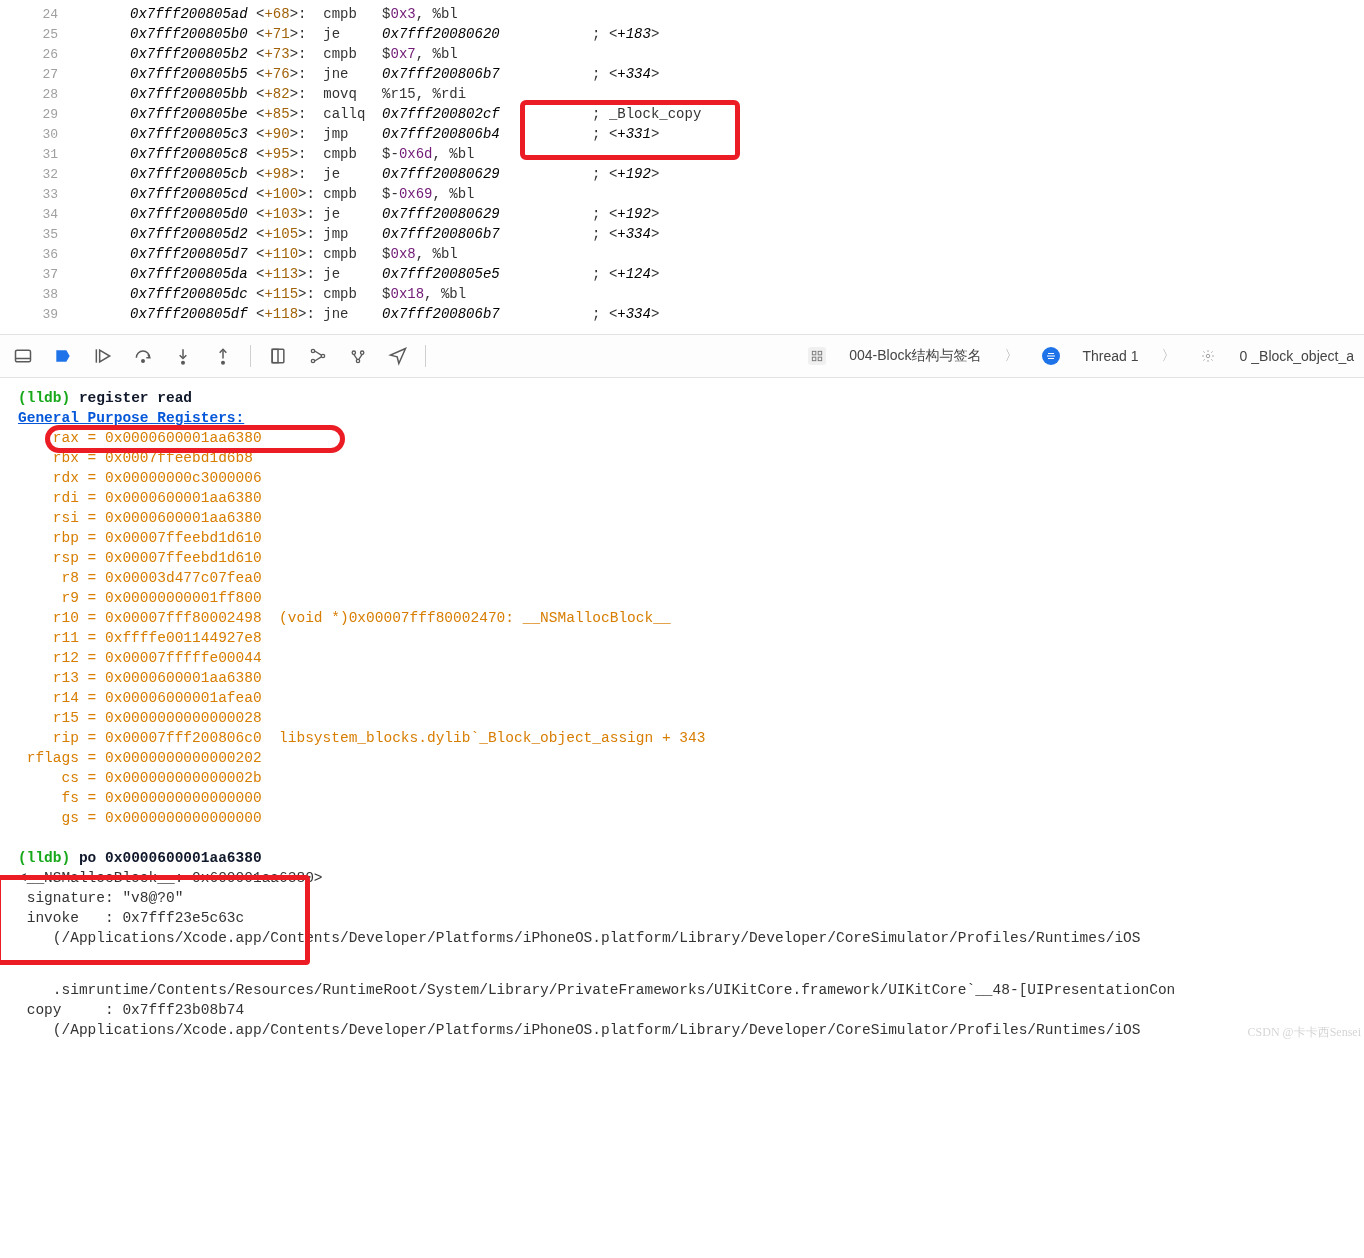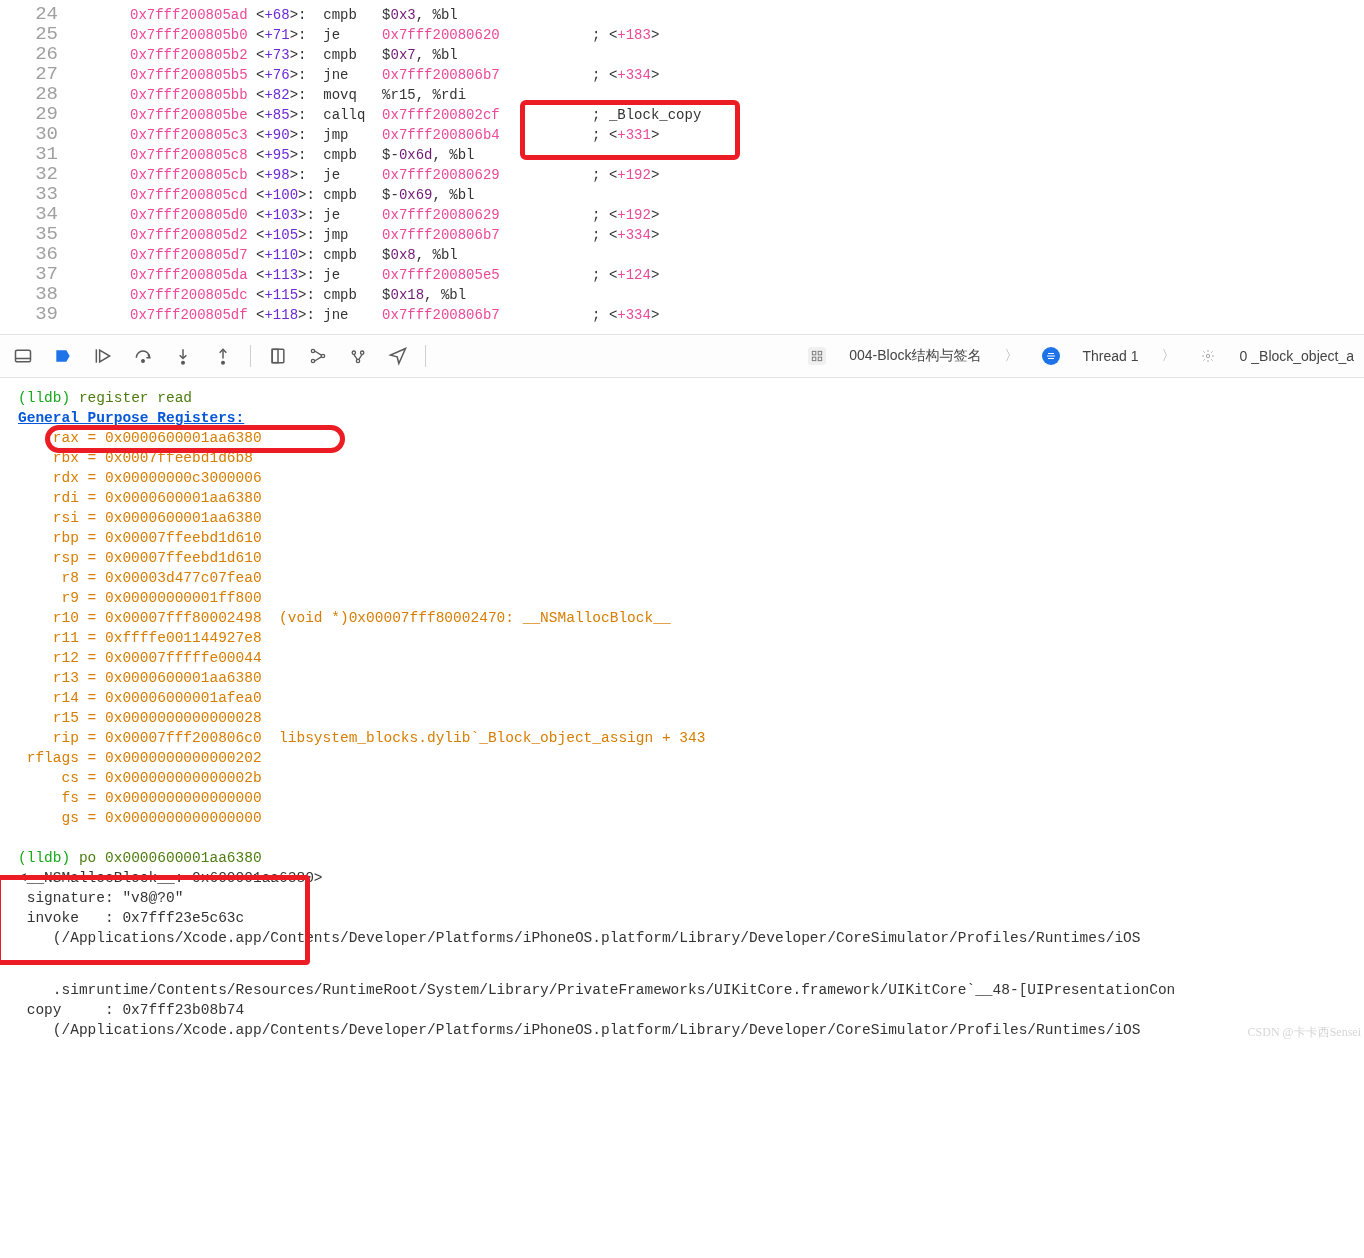"24" .ln { font-size: 19px -> 13px }
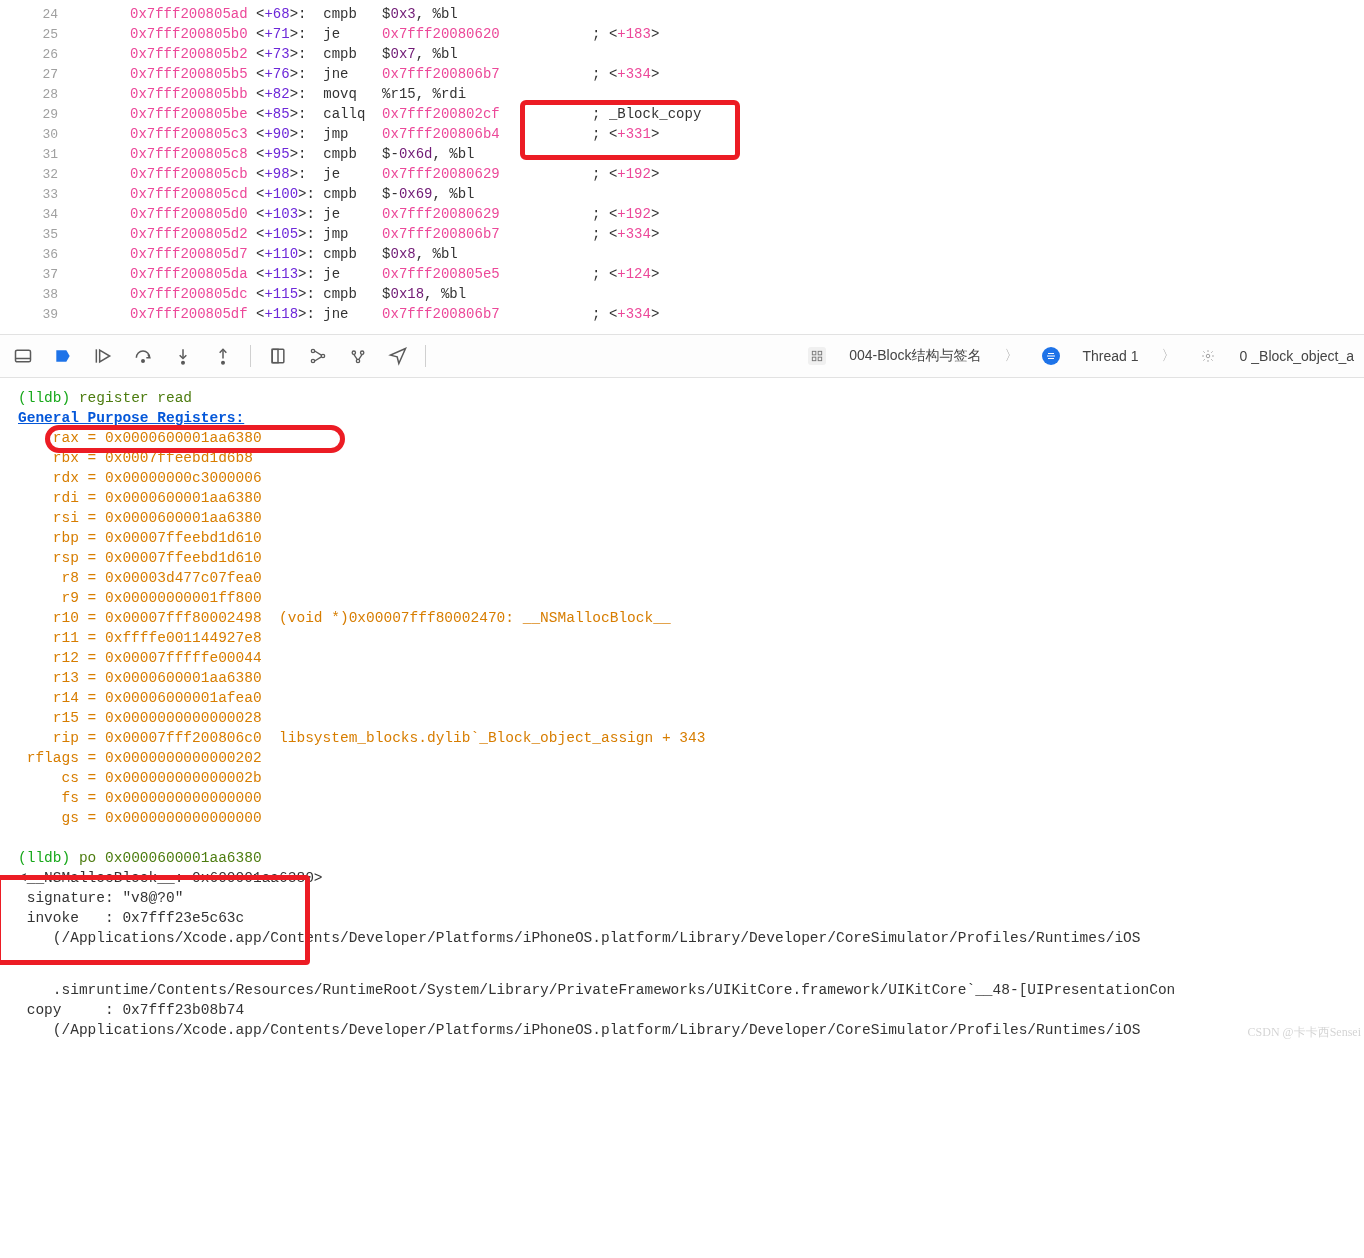"0x7fff200805ad" .addr { color: #ec4899 -> #000000; font-style: none -> italic }
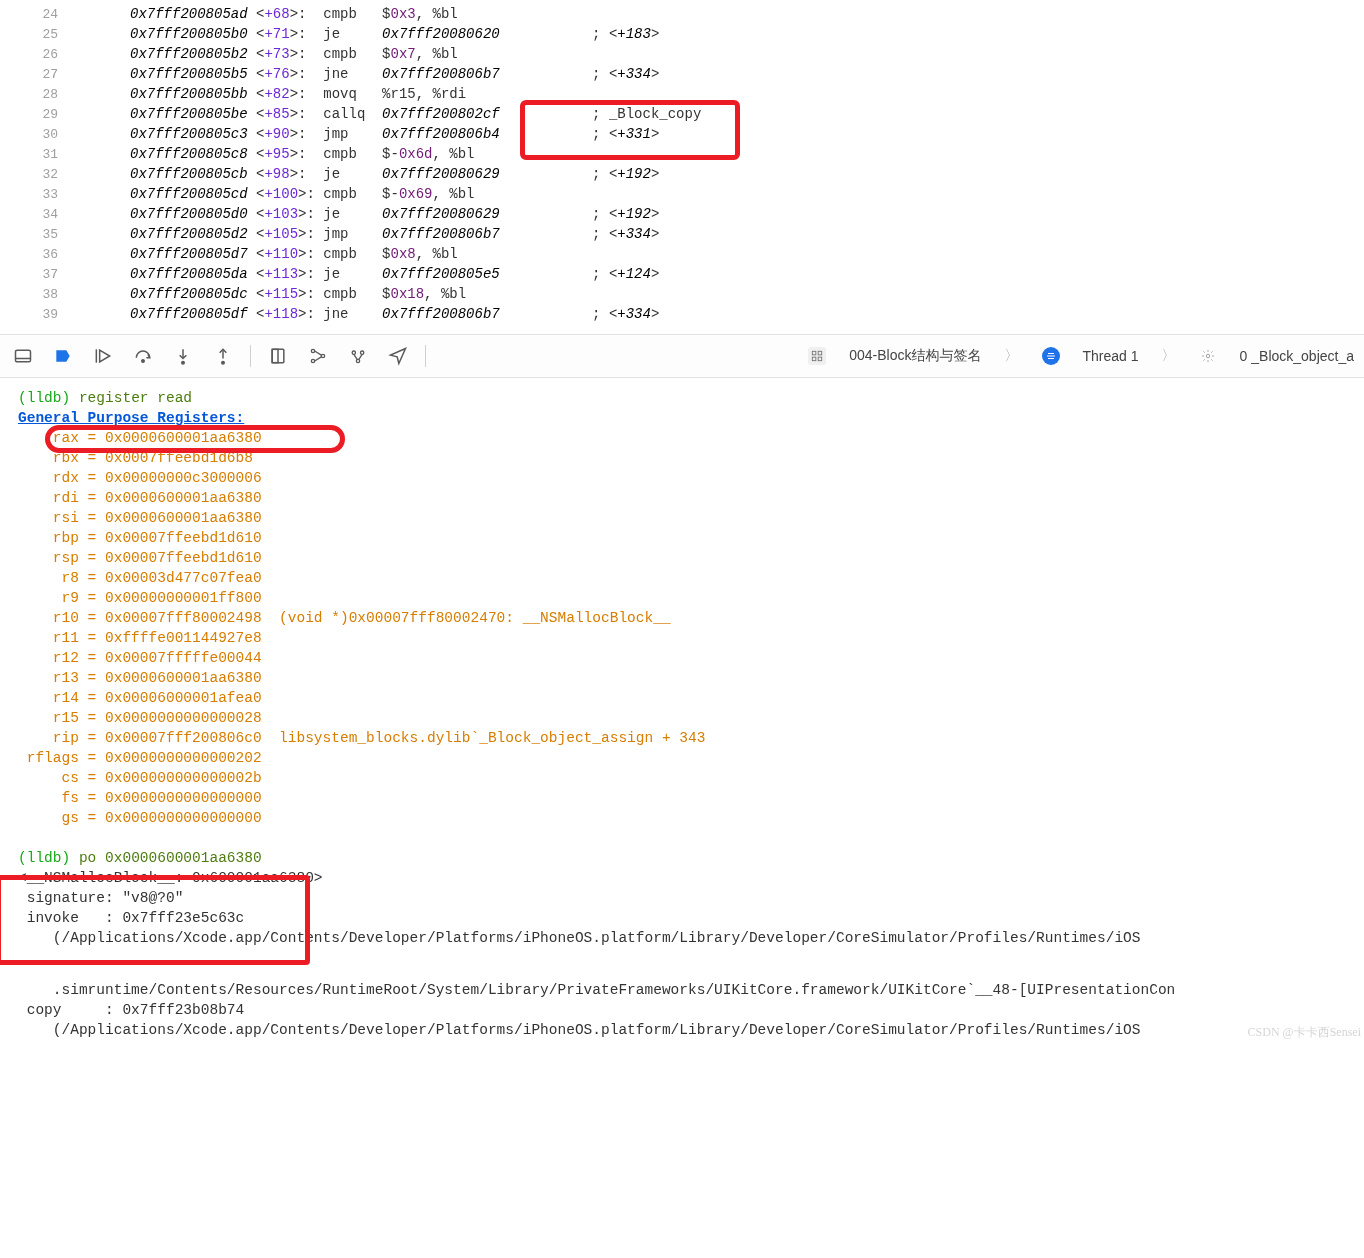"+68" .off { color: #6d28d9 -> #a16207 }
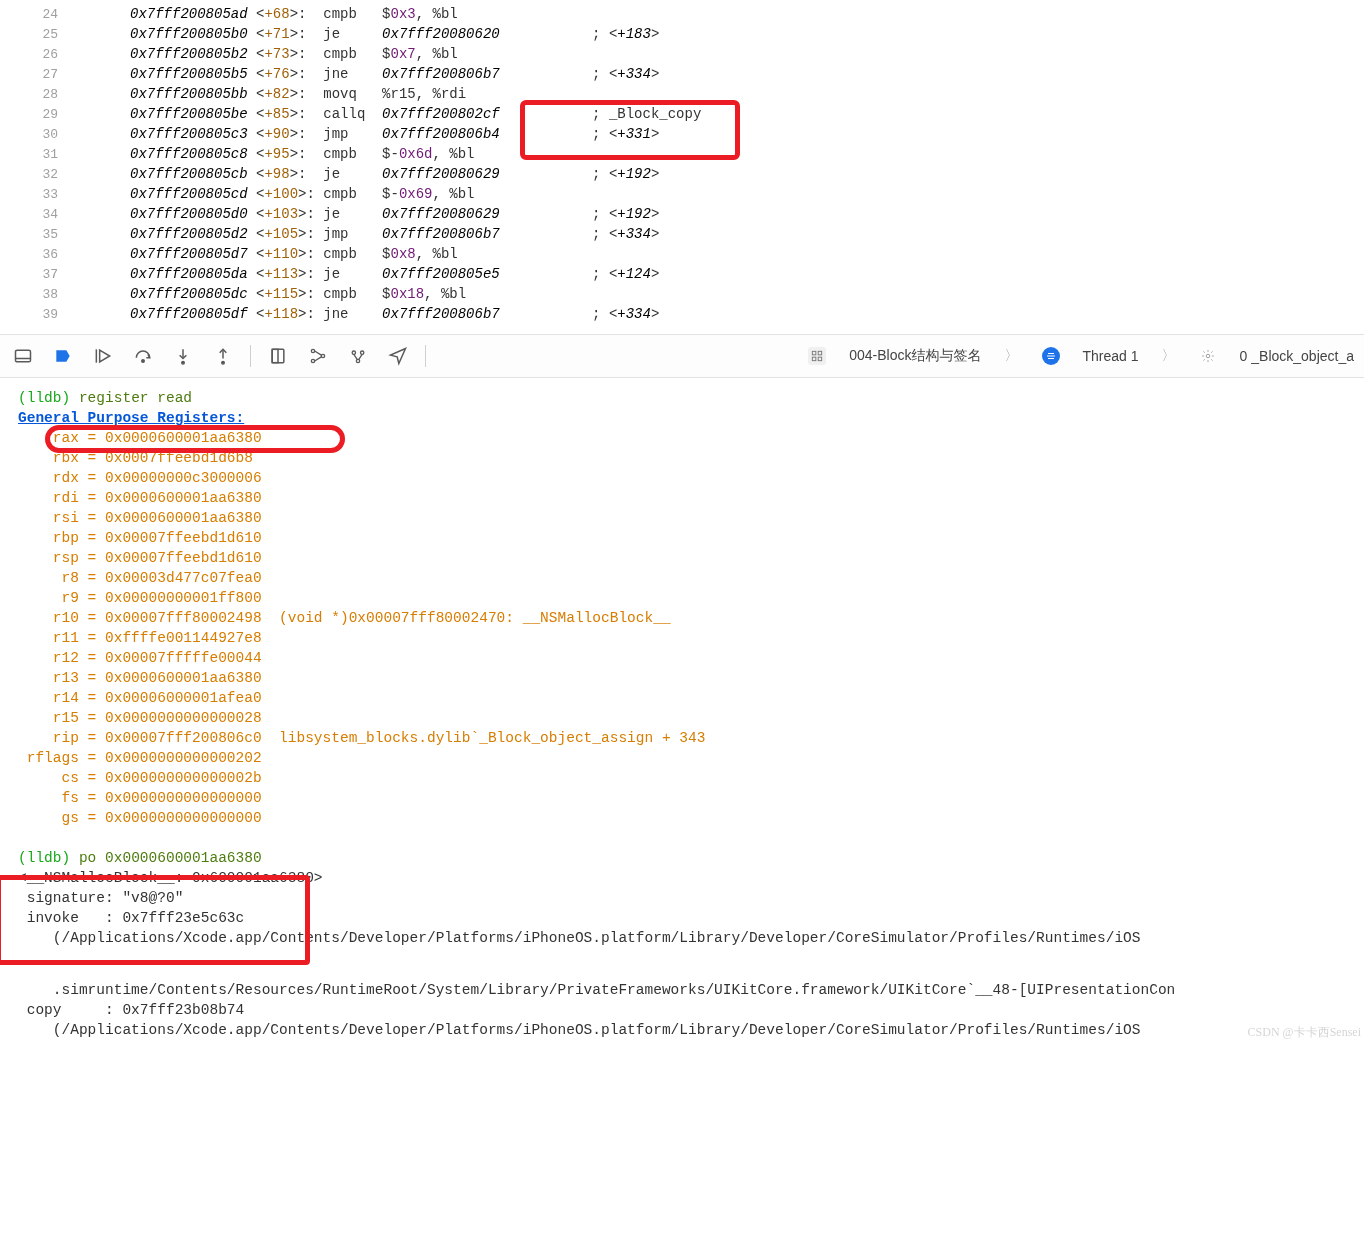"(lldb)" .lldb { font-weight: normal -> bold }
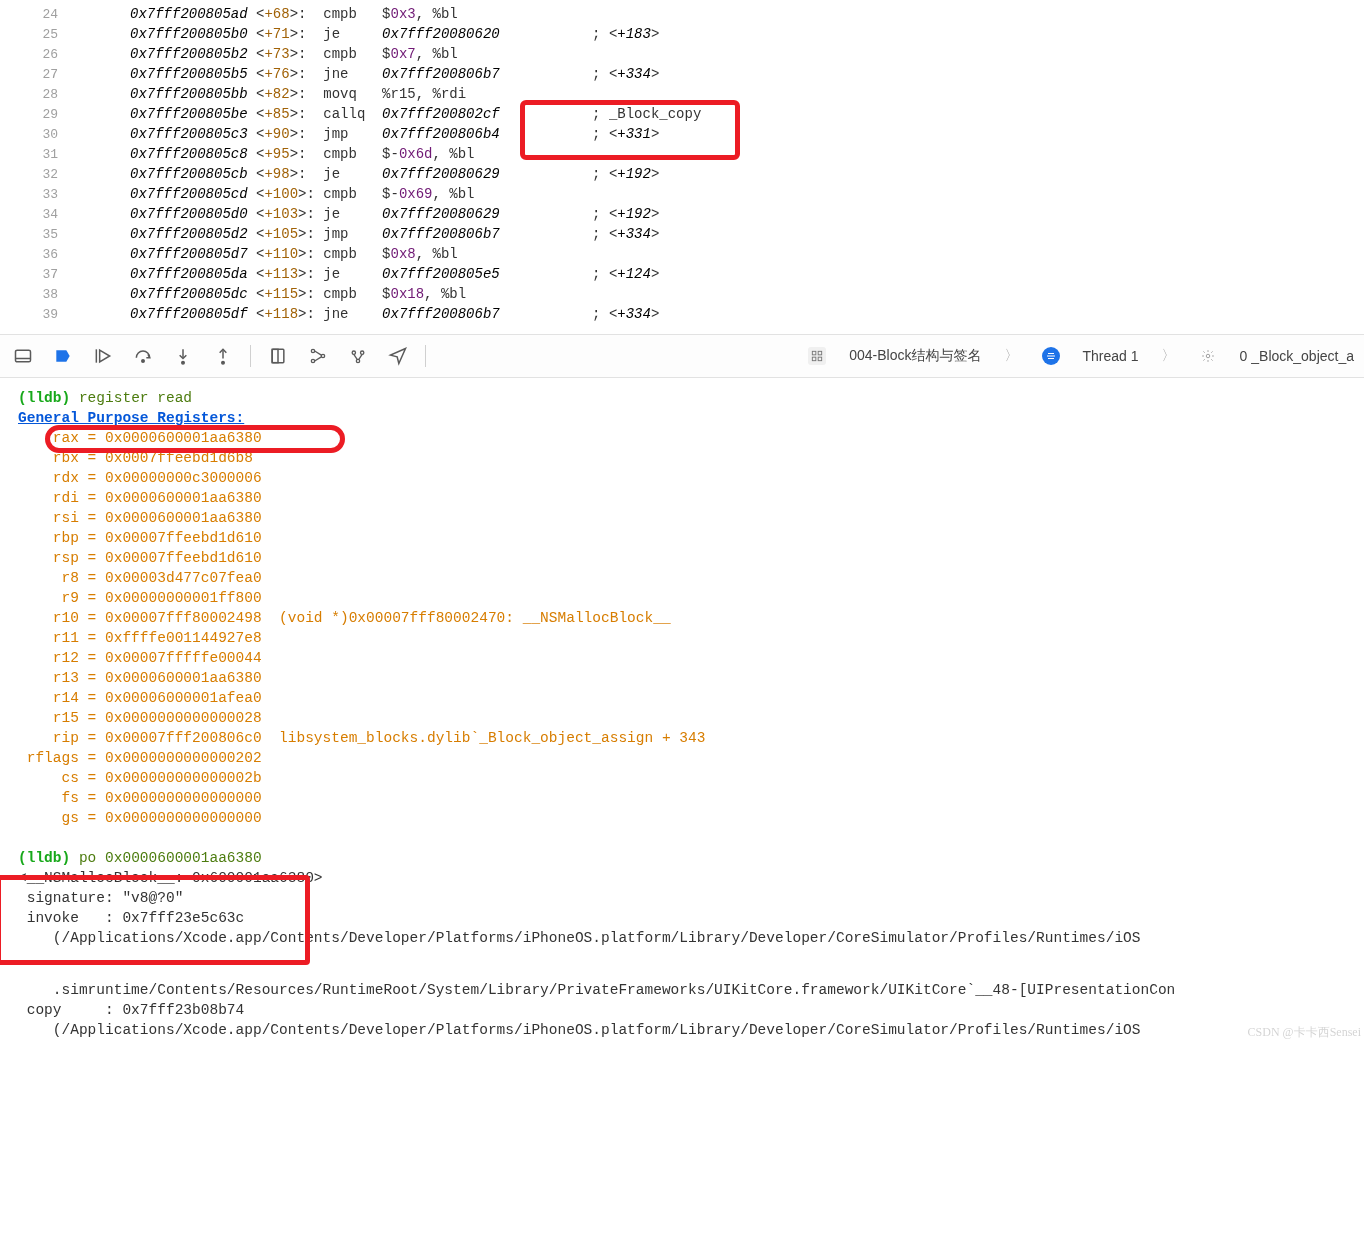"register read" .cmd { color: #4d7c0f -> #0f172a; font-weight: normal -> bold }
